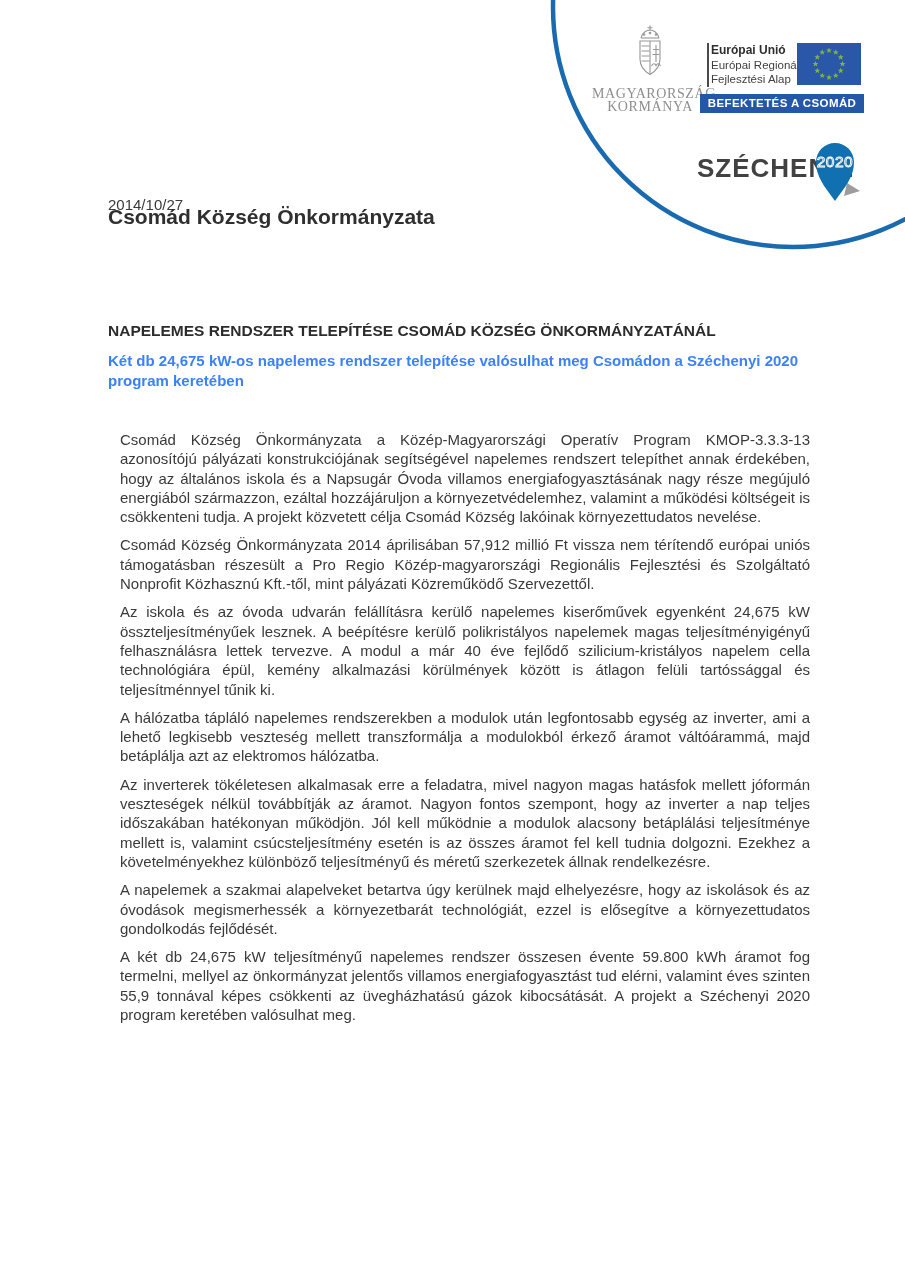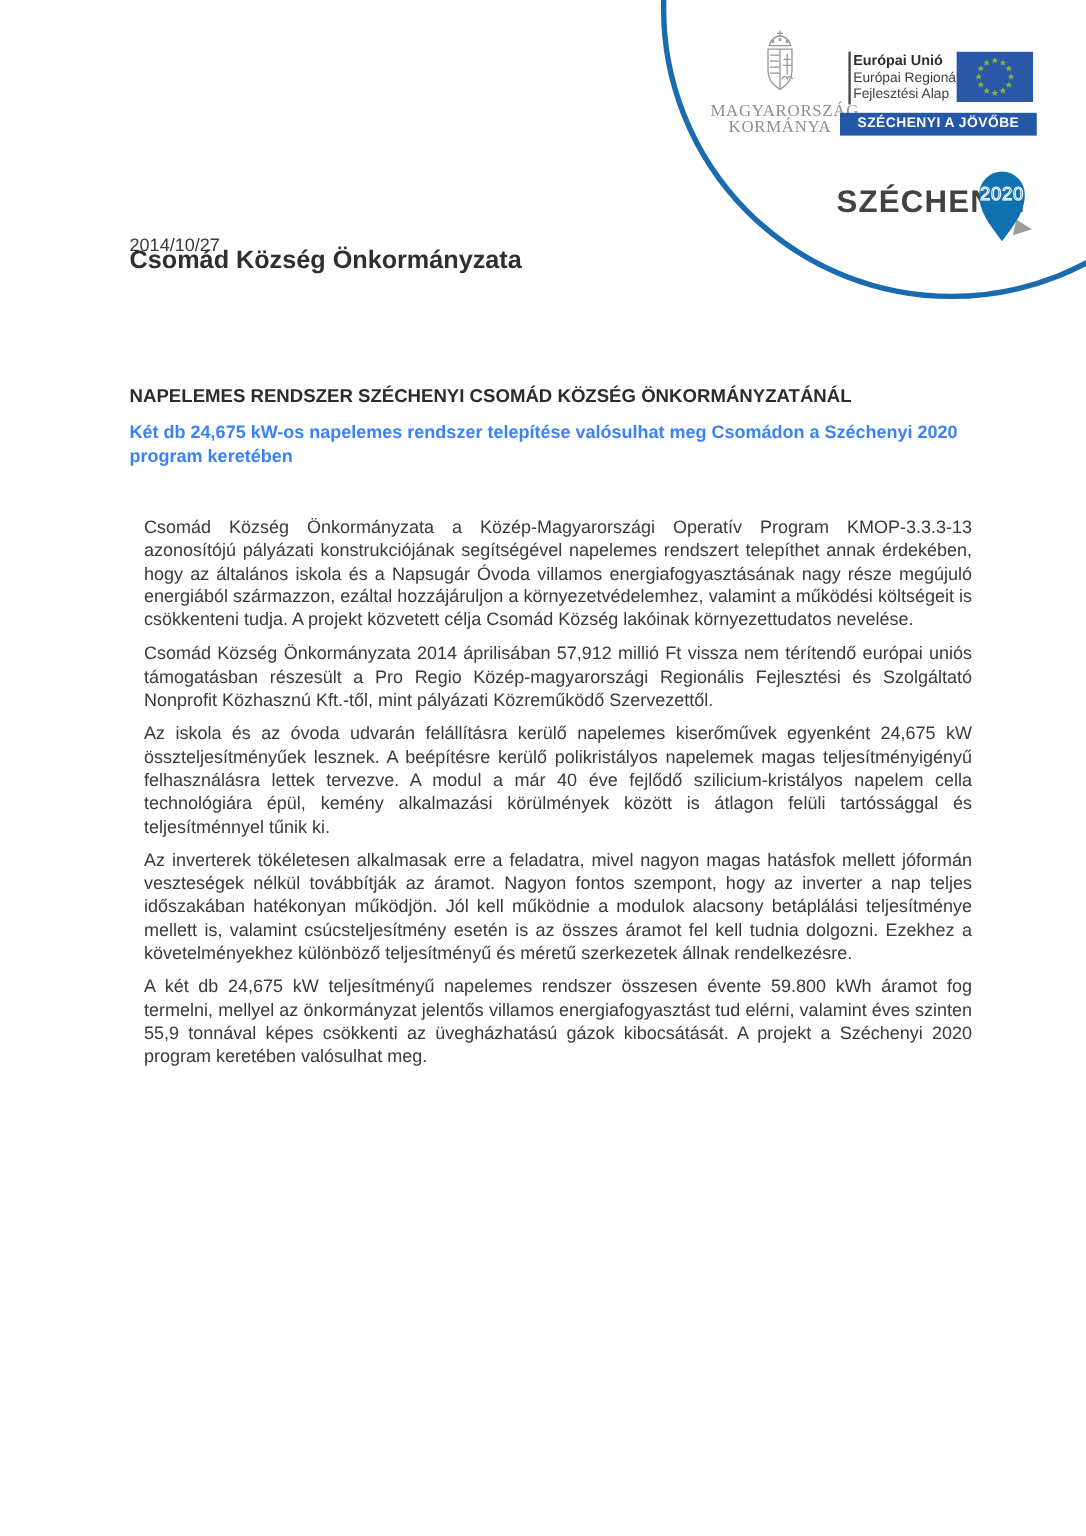"SZÉCHENYI A JÖVŐBE" div.eu-banner { text: SZÉCHENYI A JÖVŐBE -> BEFEKTETÉS A CSOMÁD }
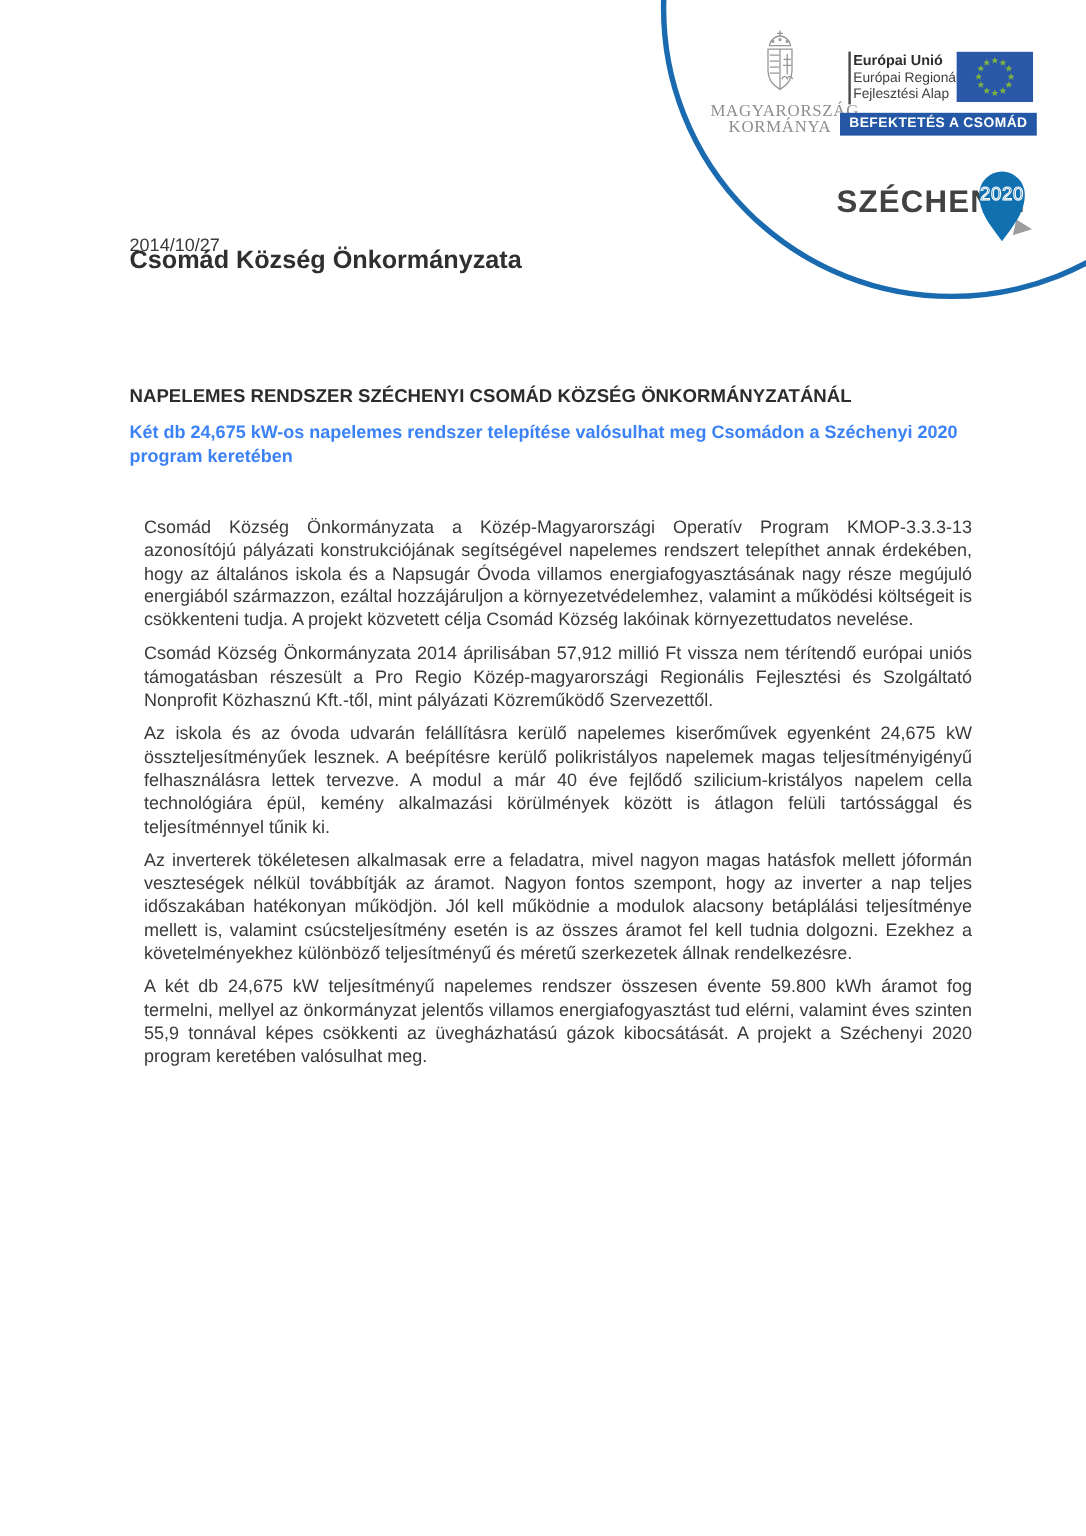"NAPELEMES RENDSZER SZÉCHENYI CSOMÁD" div.doc { text: SZÉCHENYI -> TELEPÍTÉSE }
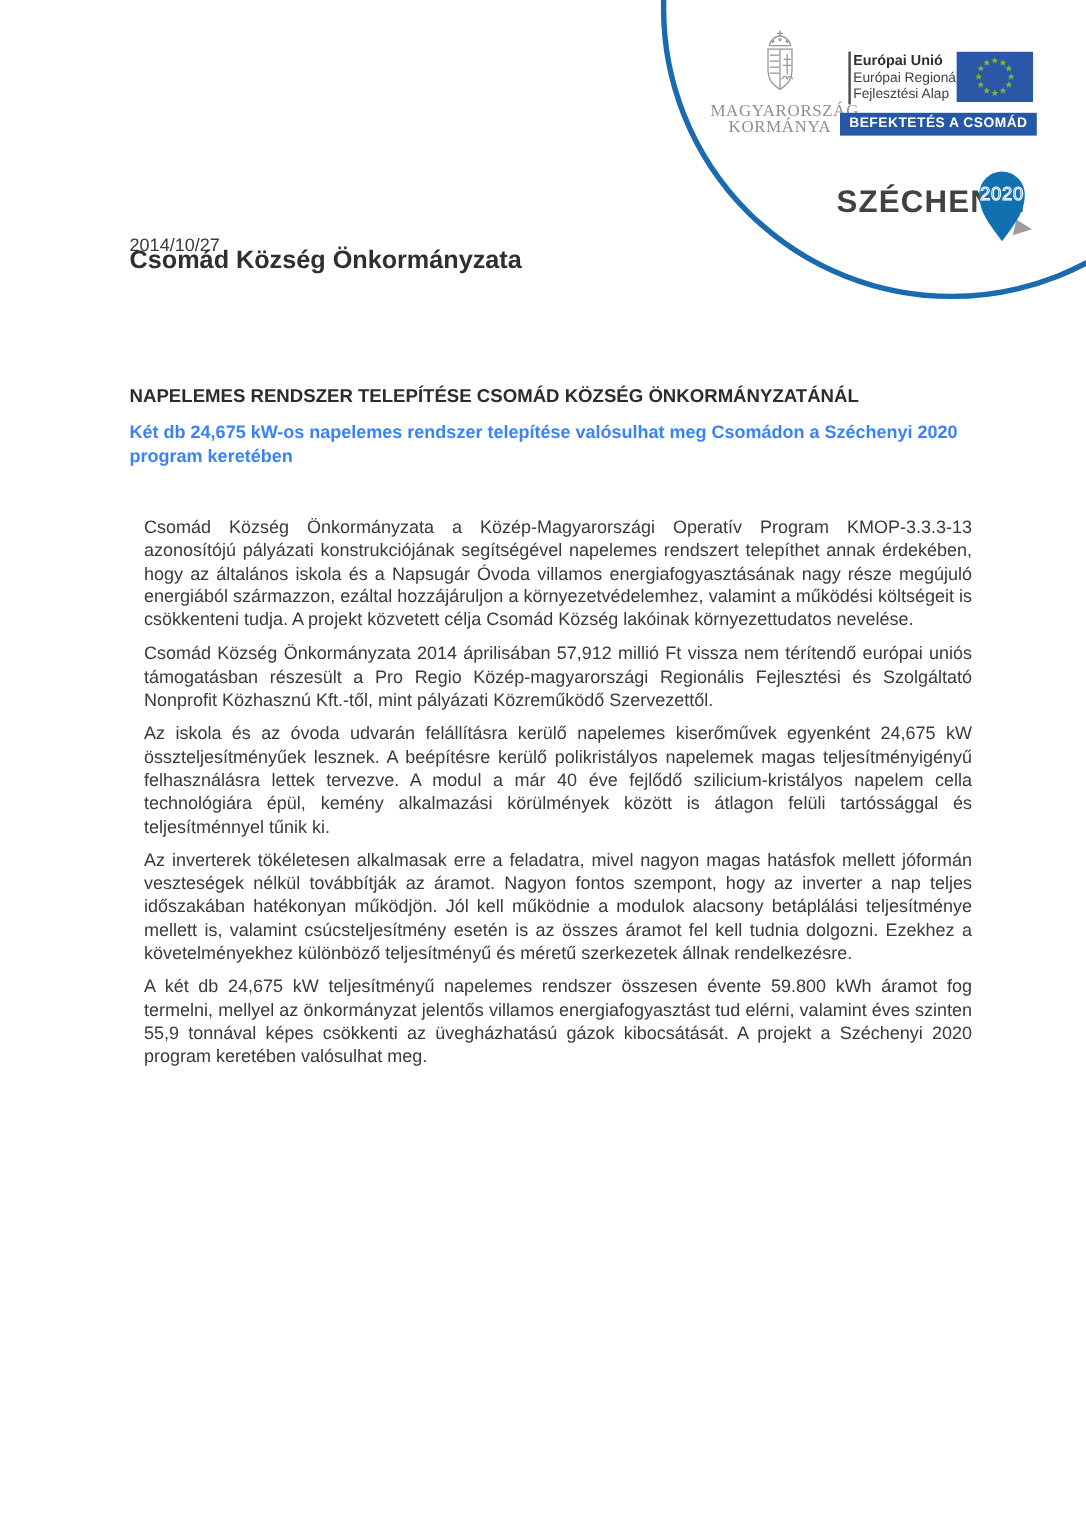"A hálózatba tápláló napelemes" p { html: none -> <p>A hálózatba tápláló napelemes rendszerekben a modulok után legfontosabb egység az inverter, ami a lehető legkisebb veszteség mellett transzformálja a modulokból érkező áramot váltóárammá, majd betáplálja azt az elektromos hálózatba.</p> }
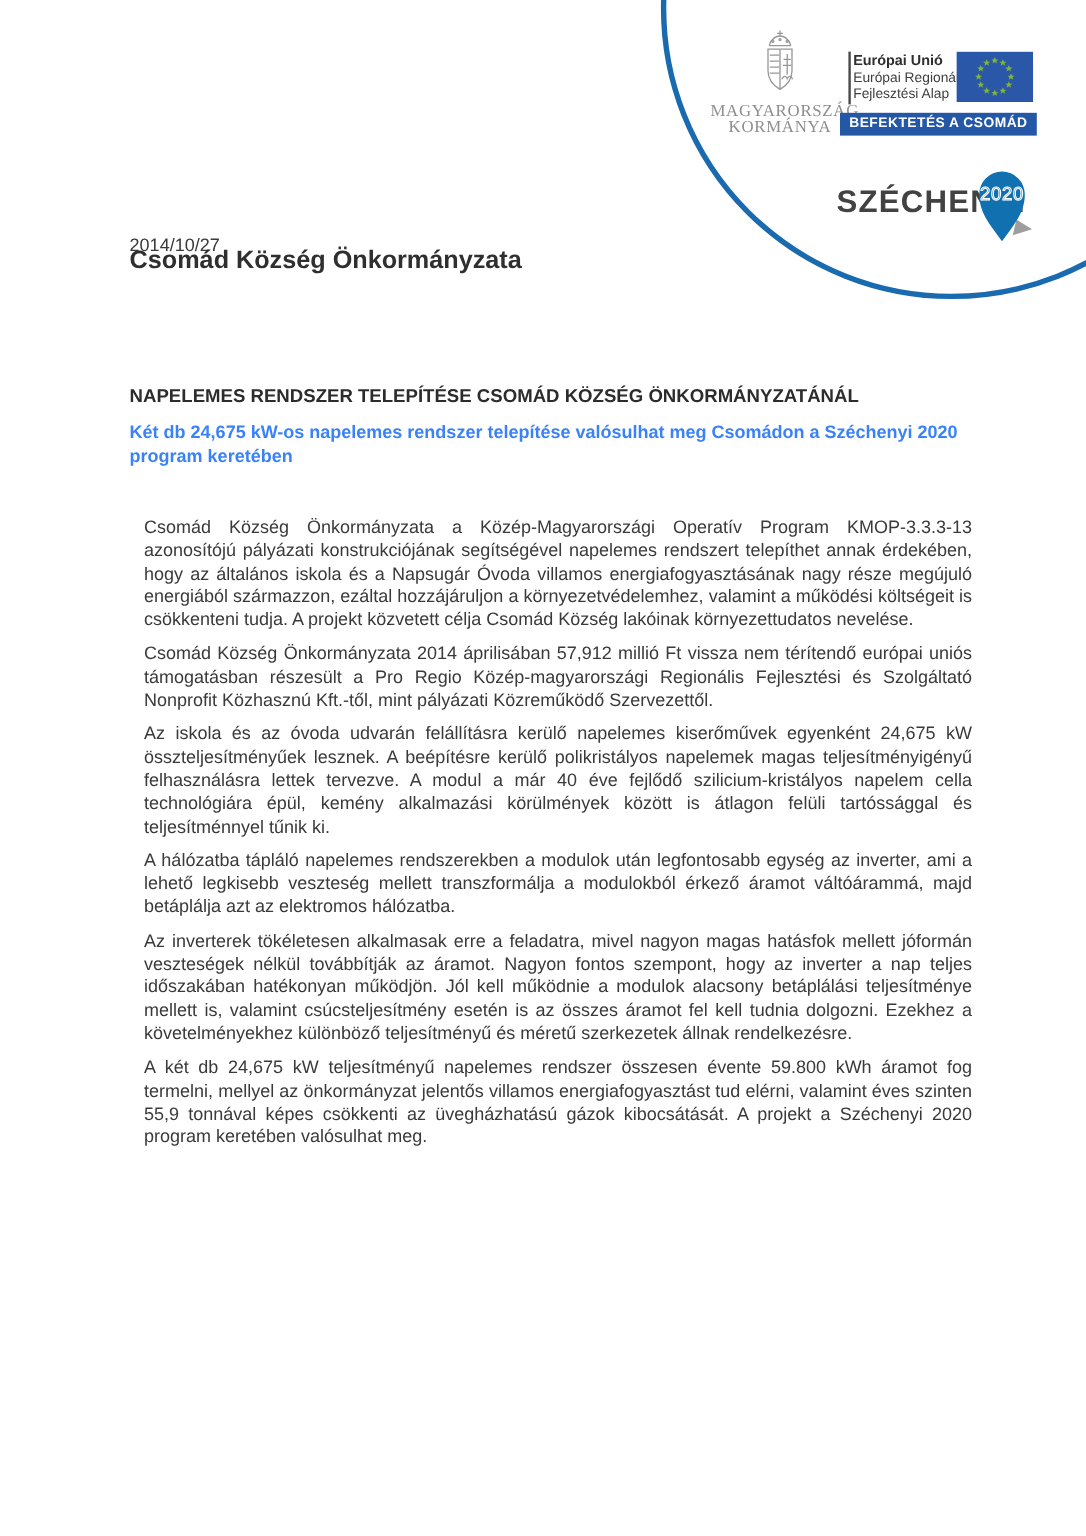"A napelemek a szakmai alapelveket" p { html: none -> <p>A napelemek a szakmai alapelveket betartva úgy kerülnek majd elhelyezésre, hogy az iskolások és az óvodások megismerhessék a környezetbarát technológiát, ezzel is elősegítve a környezettudatos gondolkodás fejlődését.</p> }
